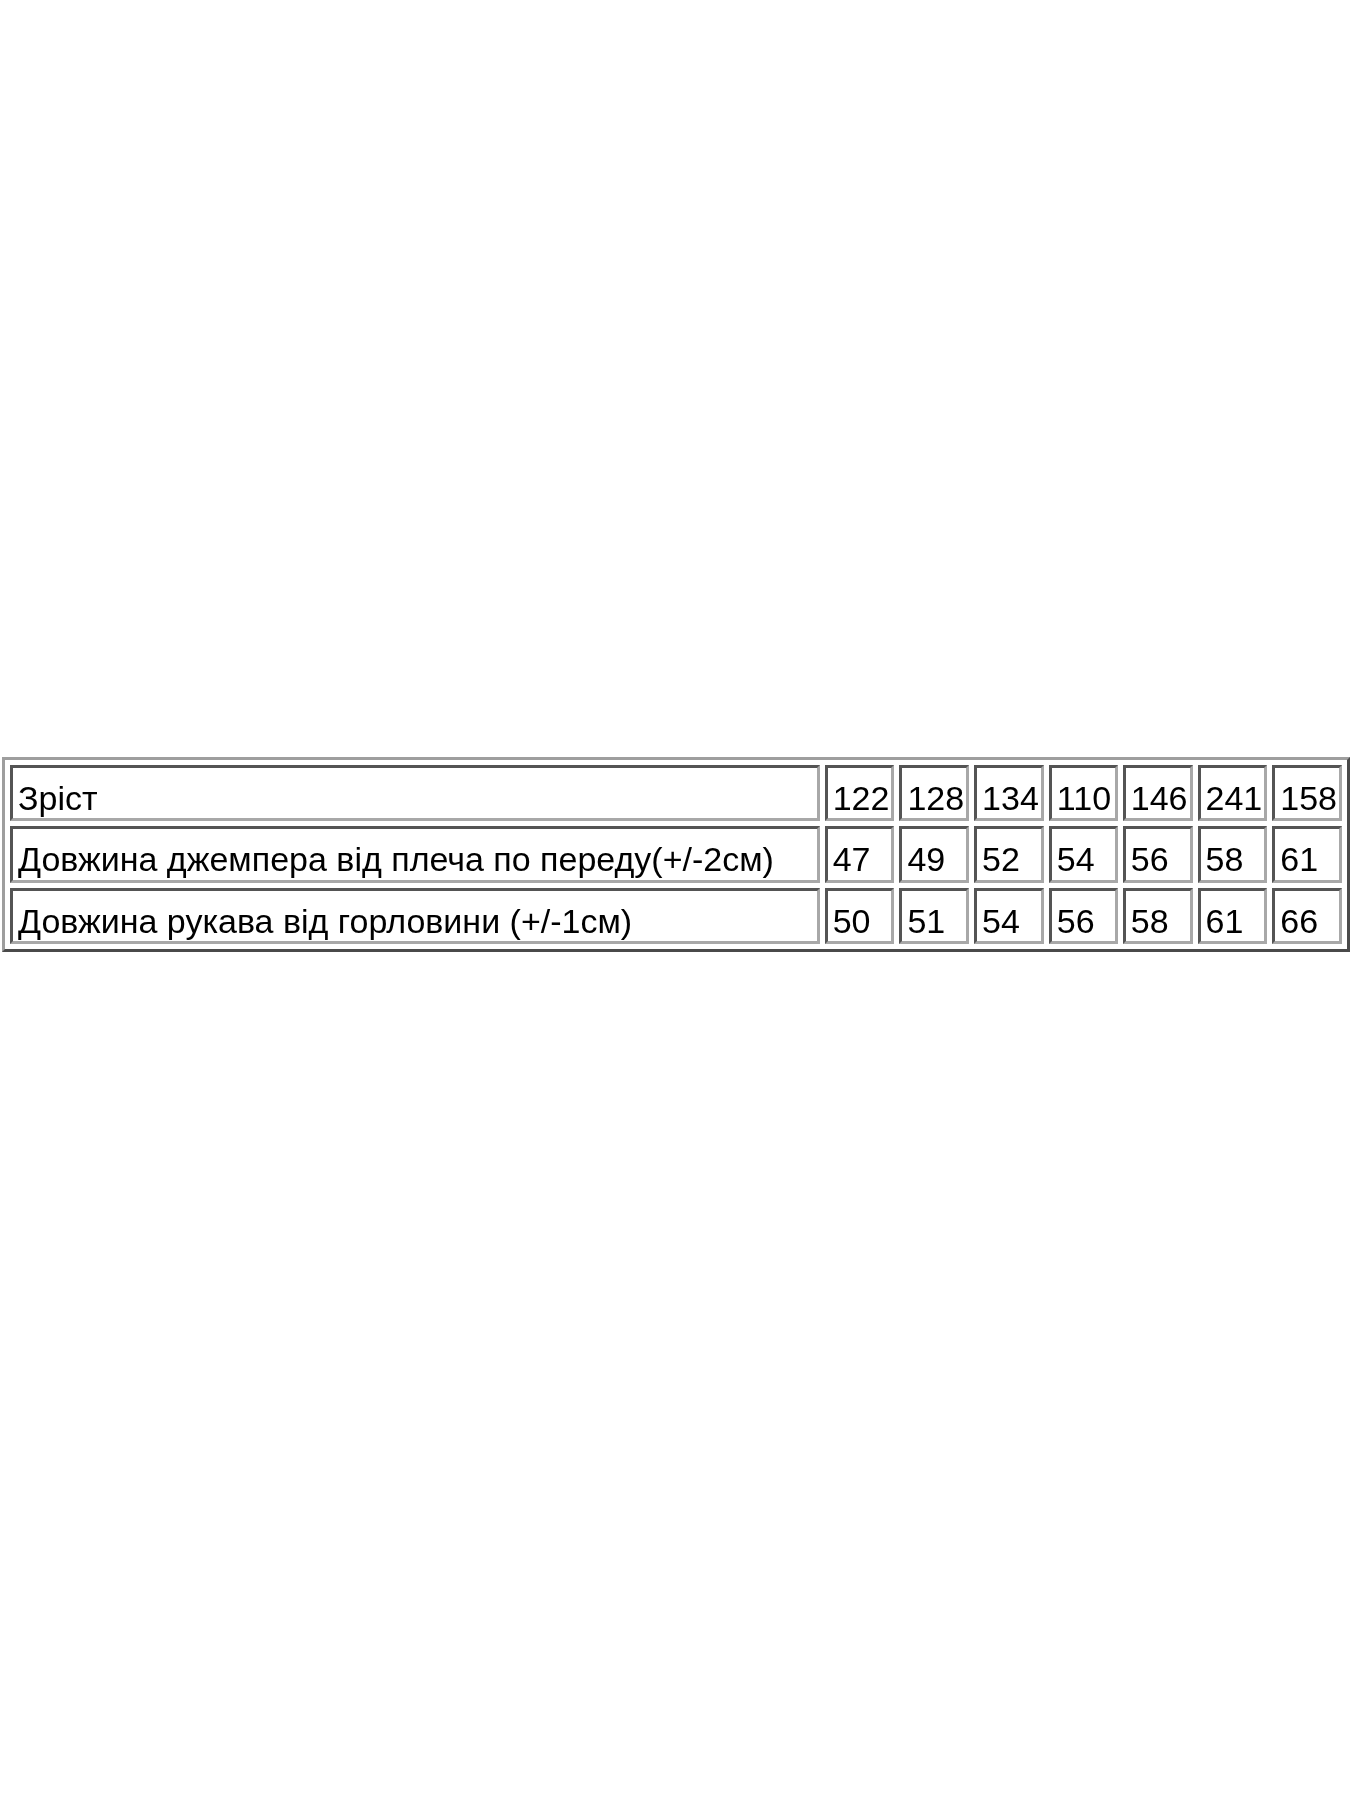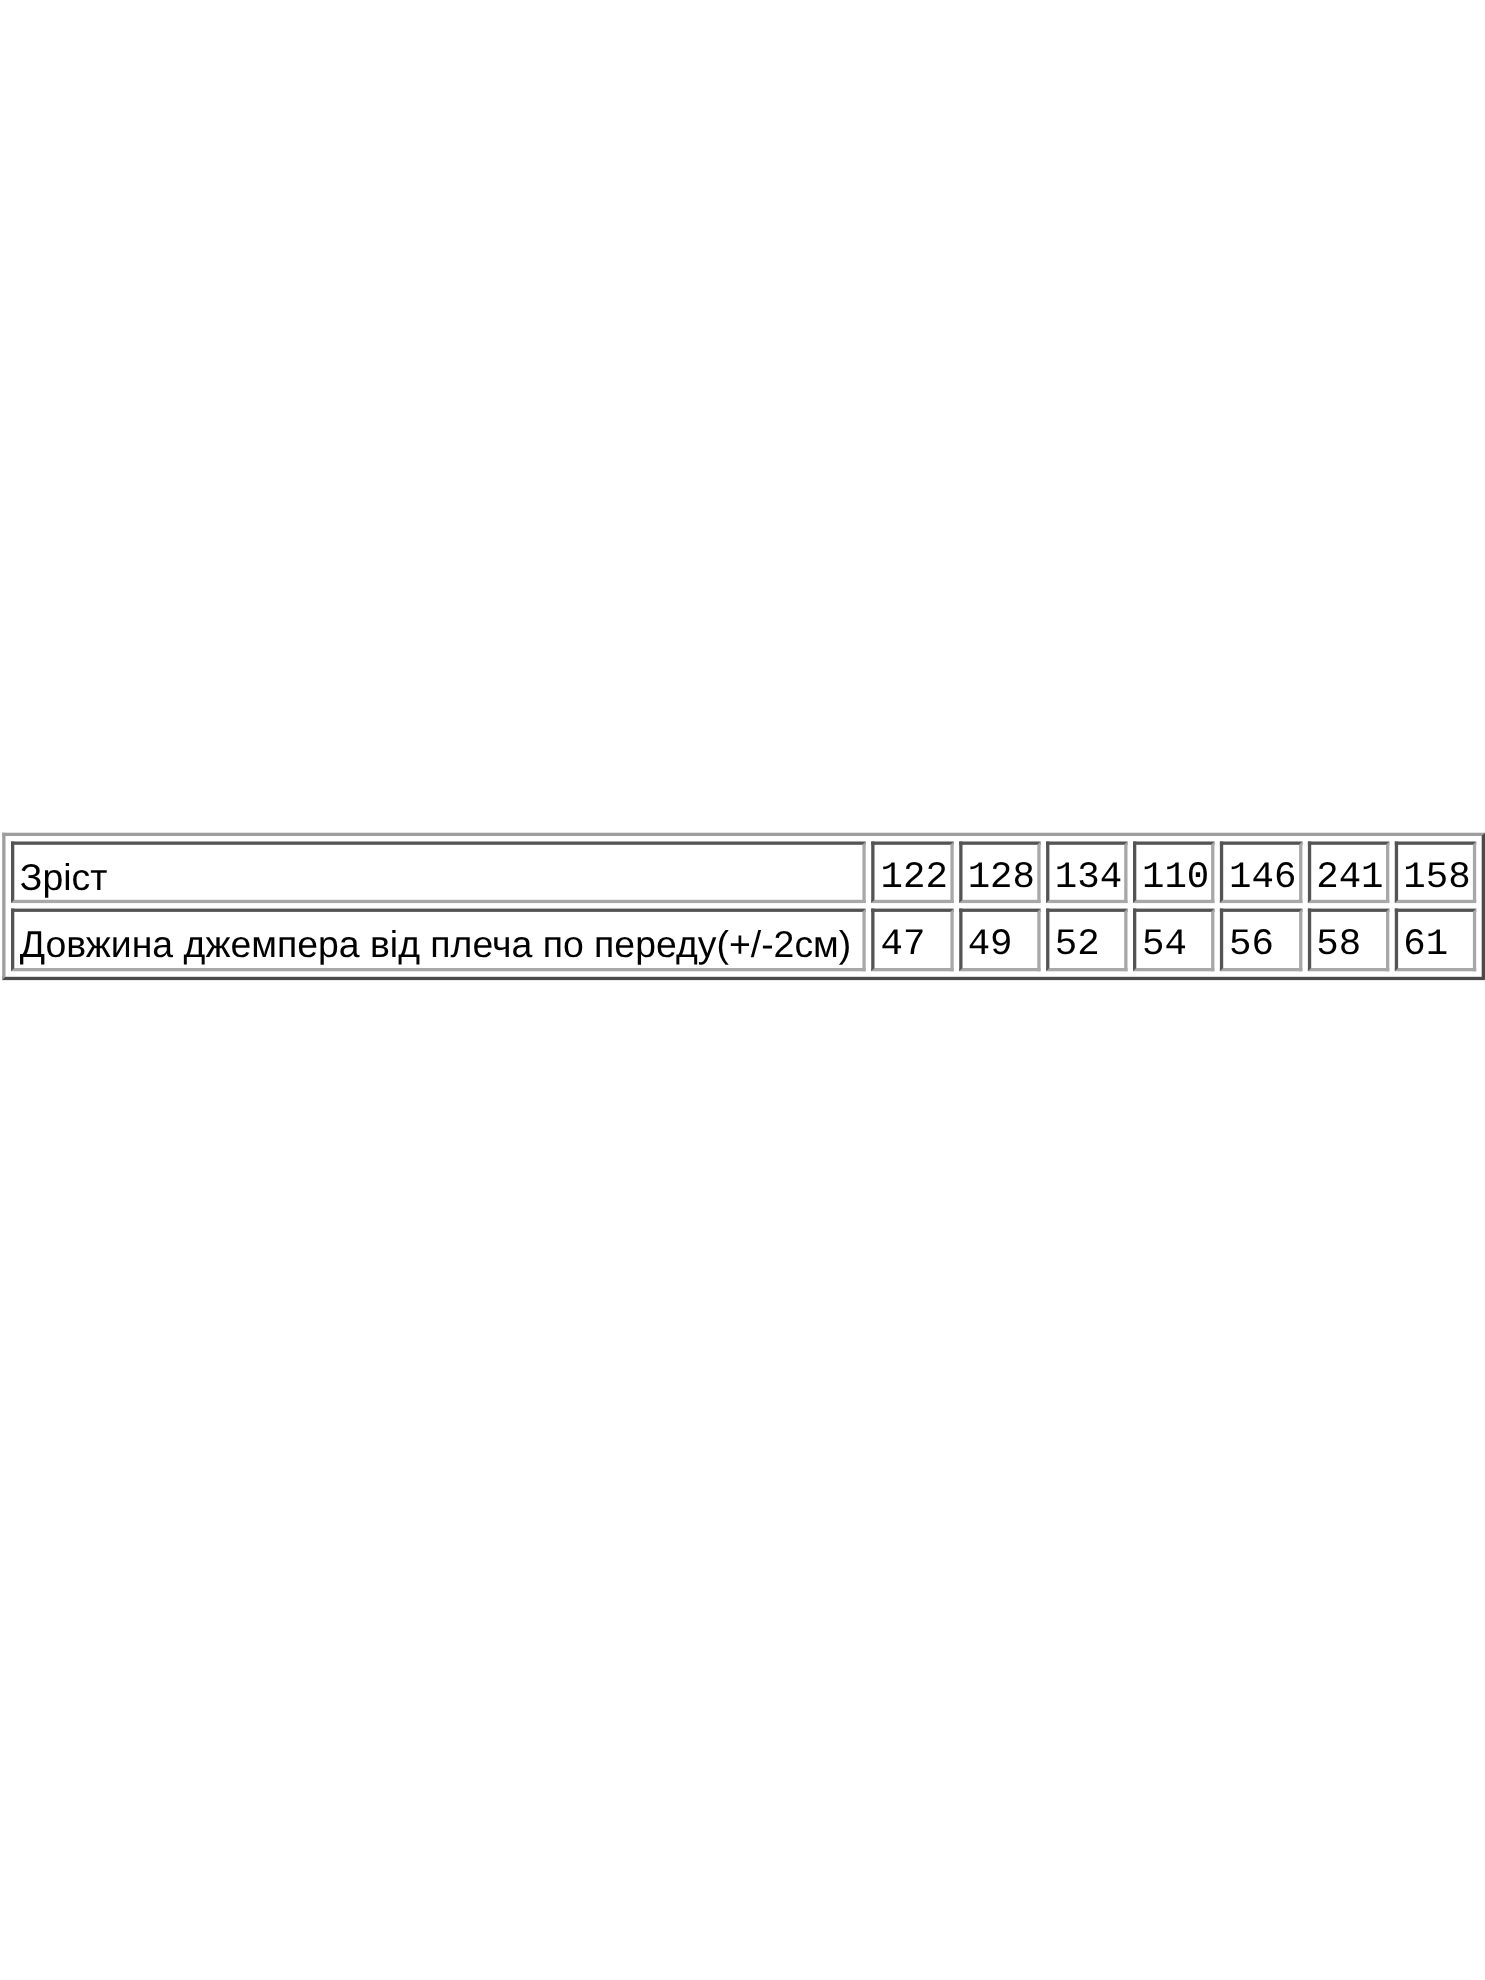"122" td.num-cell { font-family: Liberation Mono, monospace -> none }
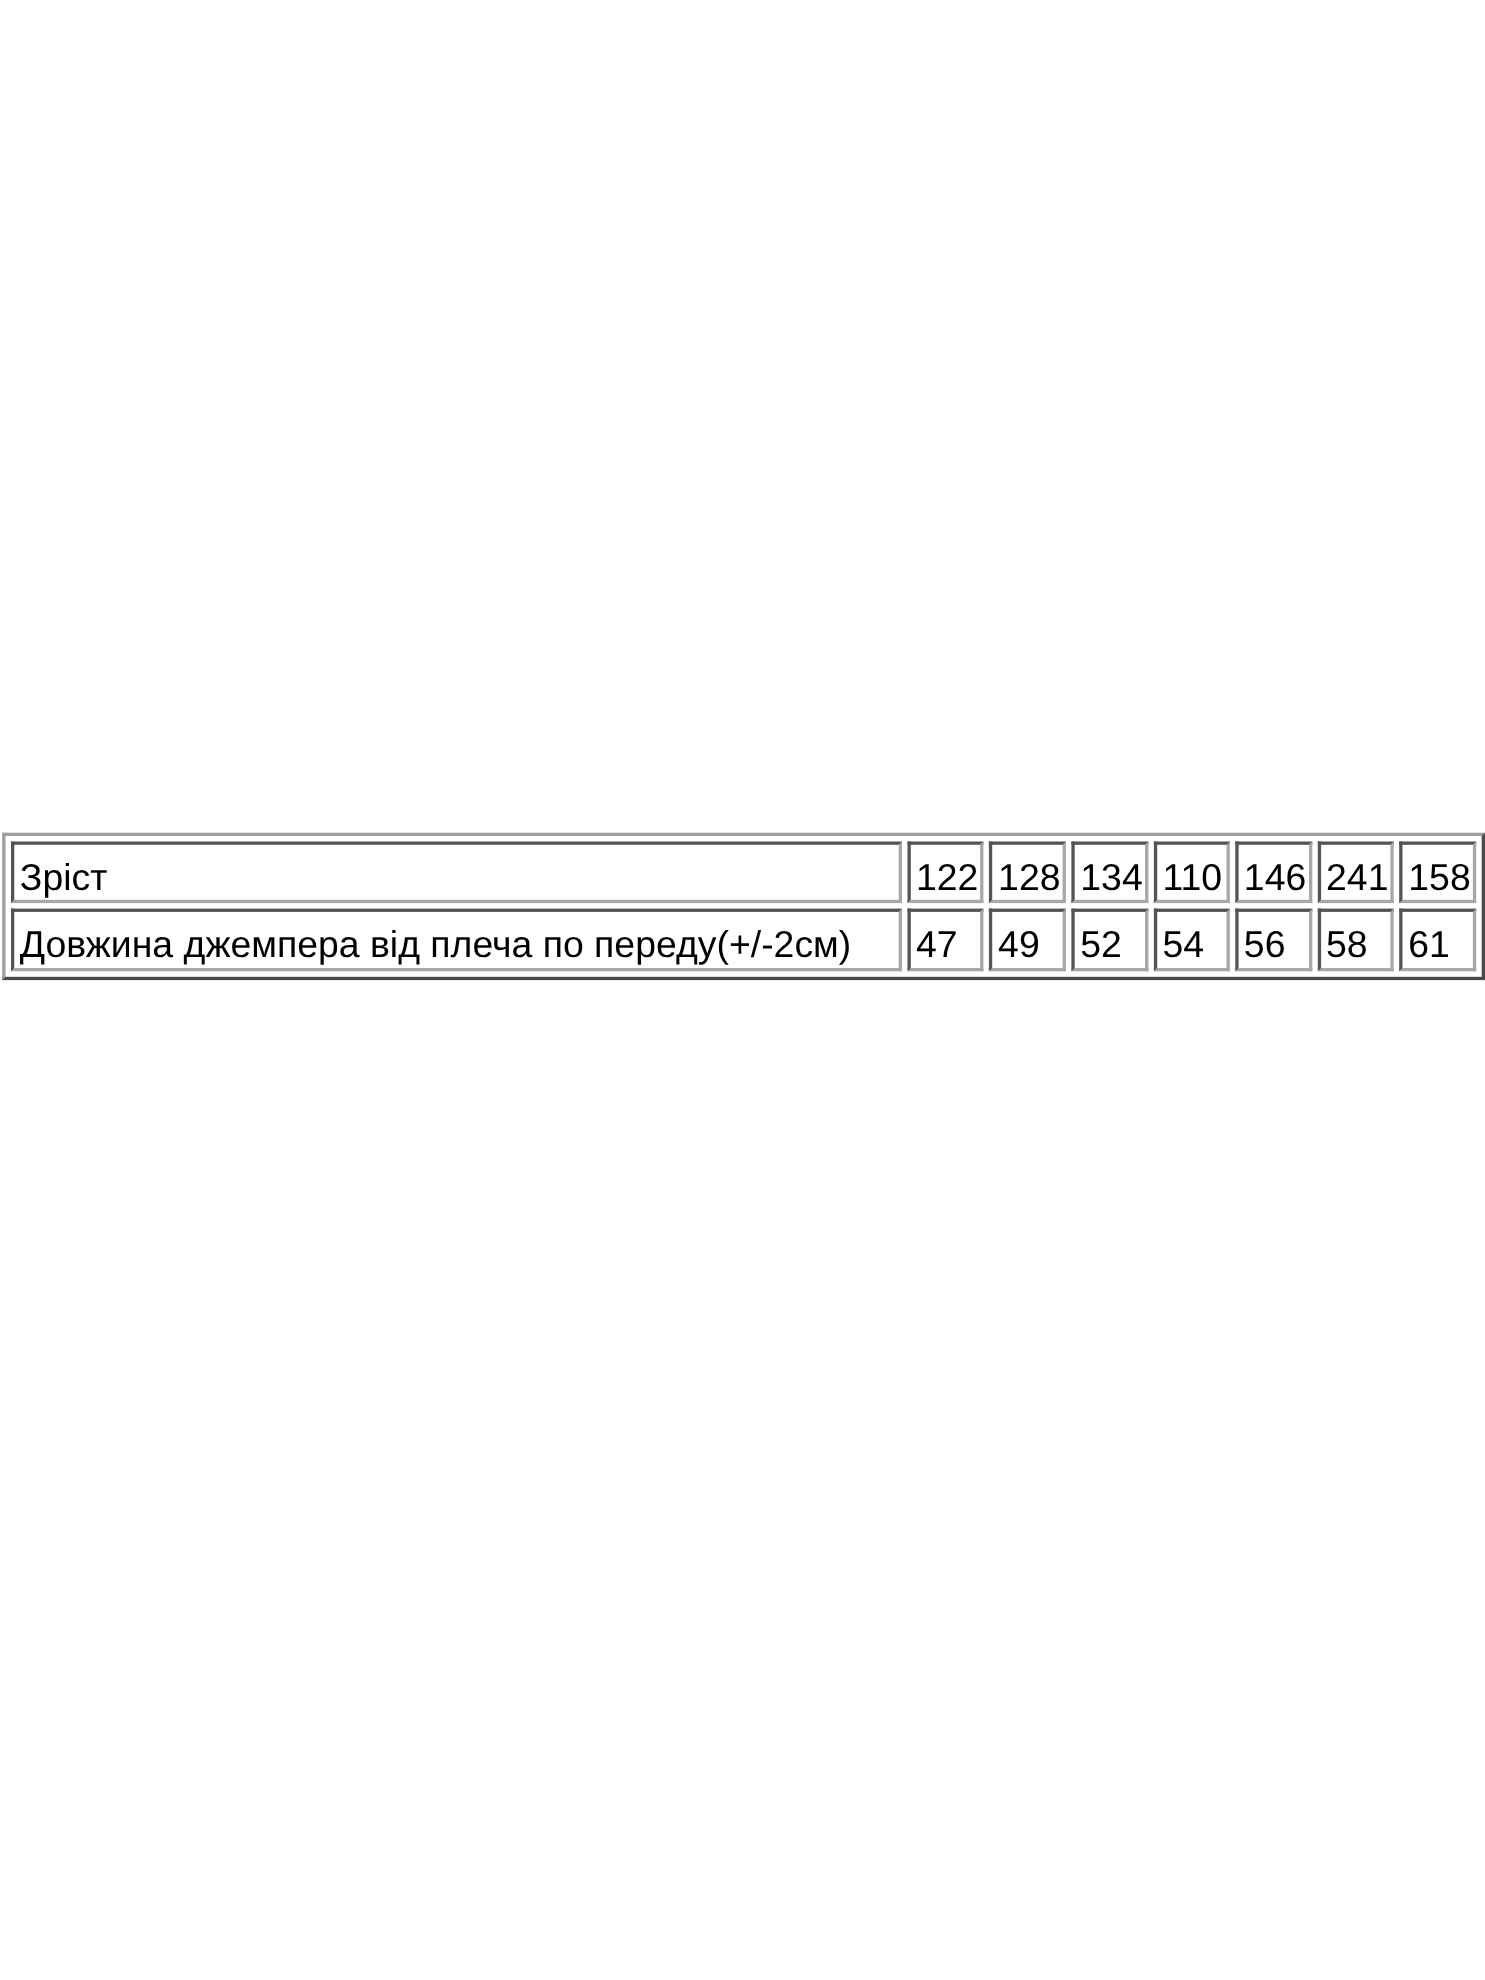"Довжина рукава від горловини (+/-1см)" tr { html: none -> <tr> <td>Довжина рукава від горловини (+/-1см)</td> <td>50</td> <td>51</td> <td>54</td> <td>56</td> <td>58</td> <td>61</td> <td>66</td> </tr> }
